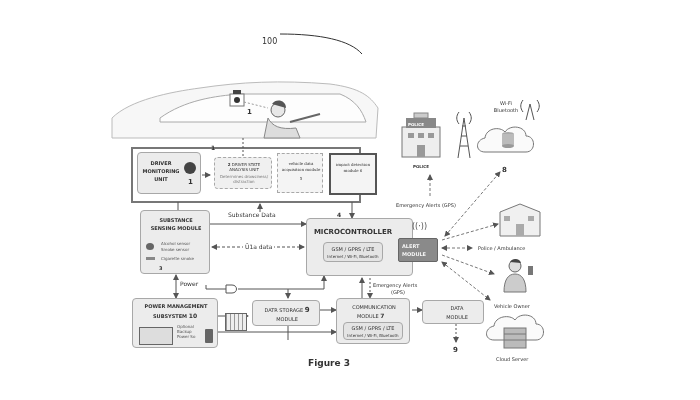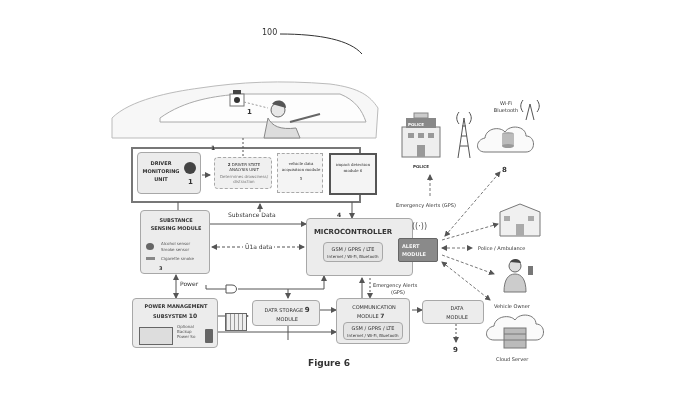"100" div.abs { top: 28px -> 37px }
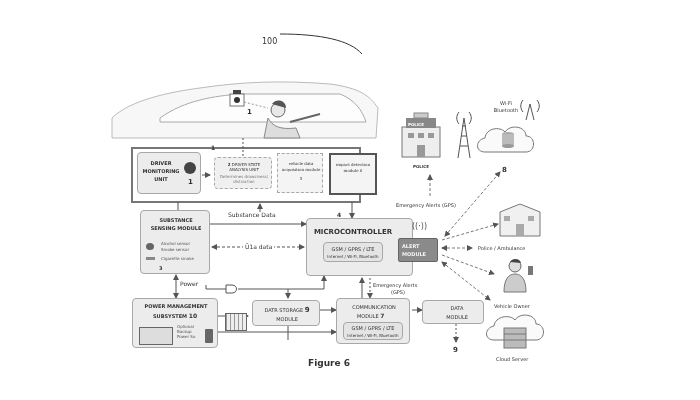"Figure 6" div.abs { text: 6 -> 3 }
